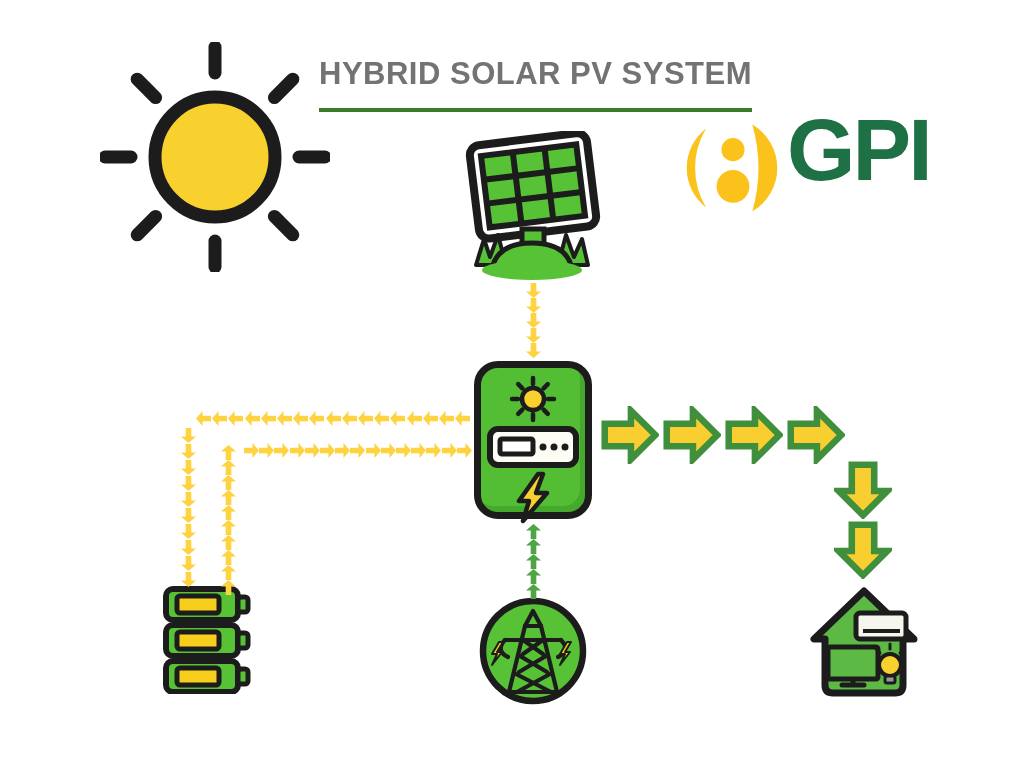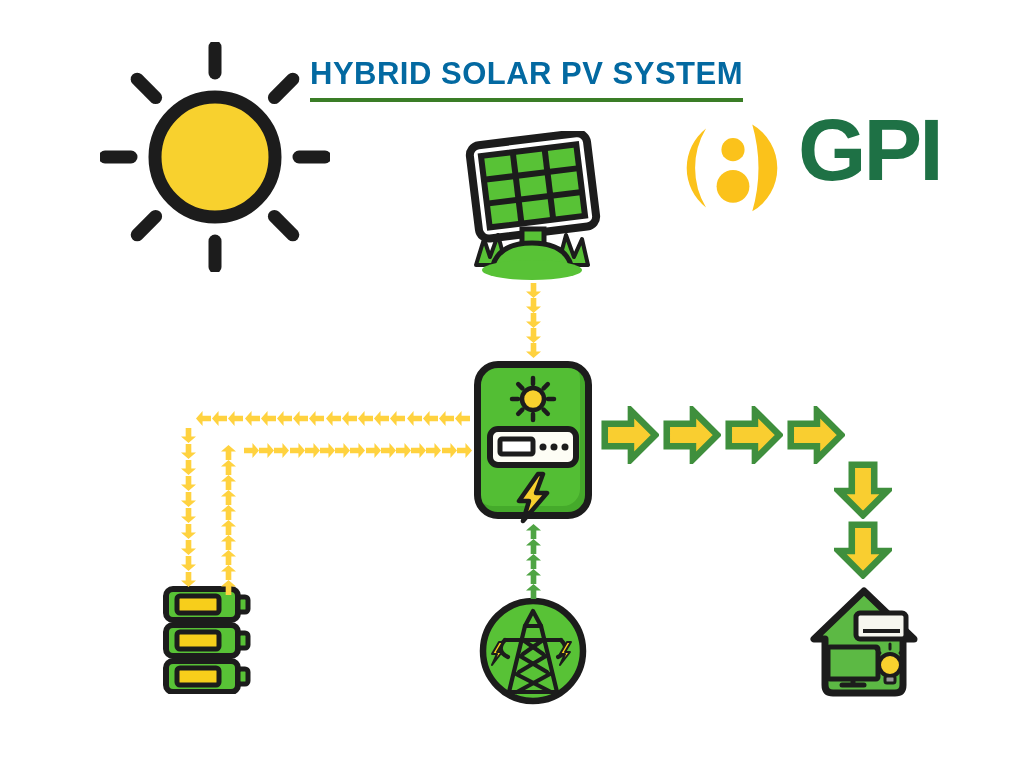"HYBRID SOLAR PV SYSTEM" #title { color: #0369a1 -> #737373; left: 310px -> 319px; padding-bottom: 6px -> 16px }
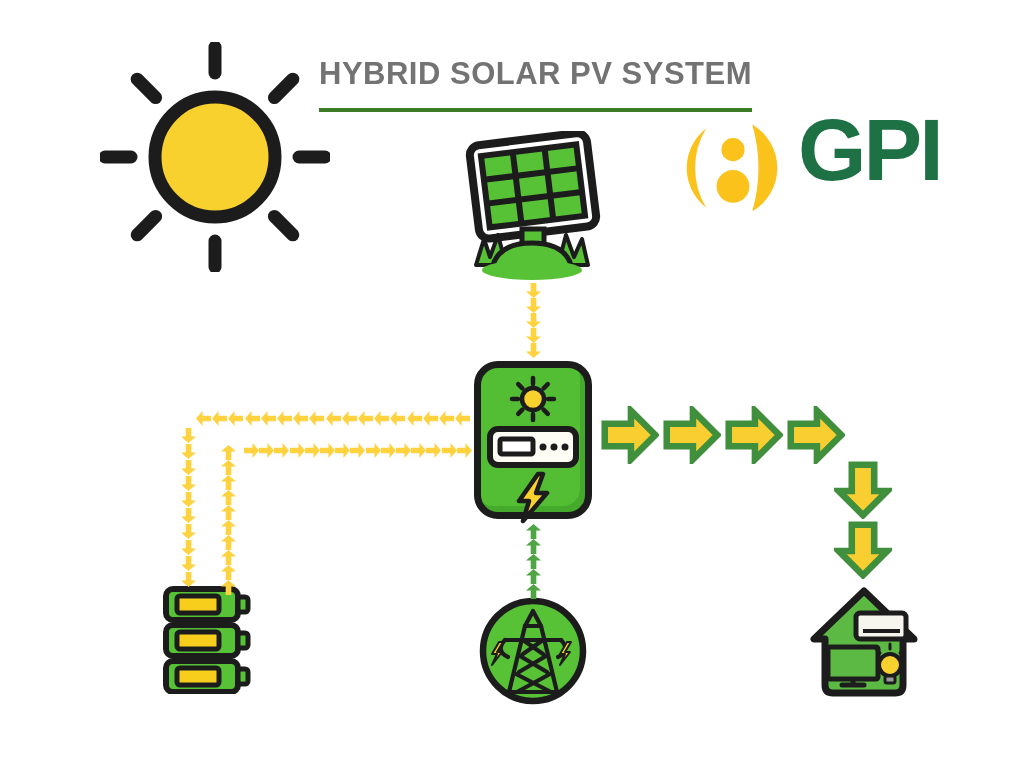"GPI" #logo { gap: 11px -> 0 }
